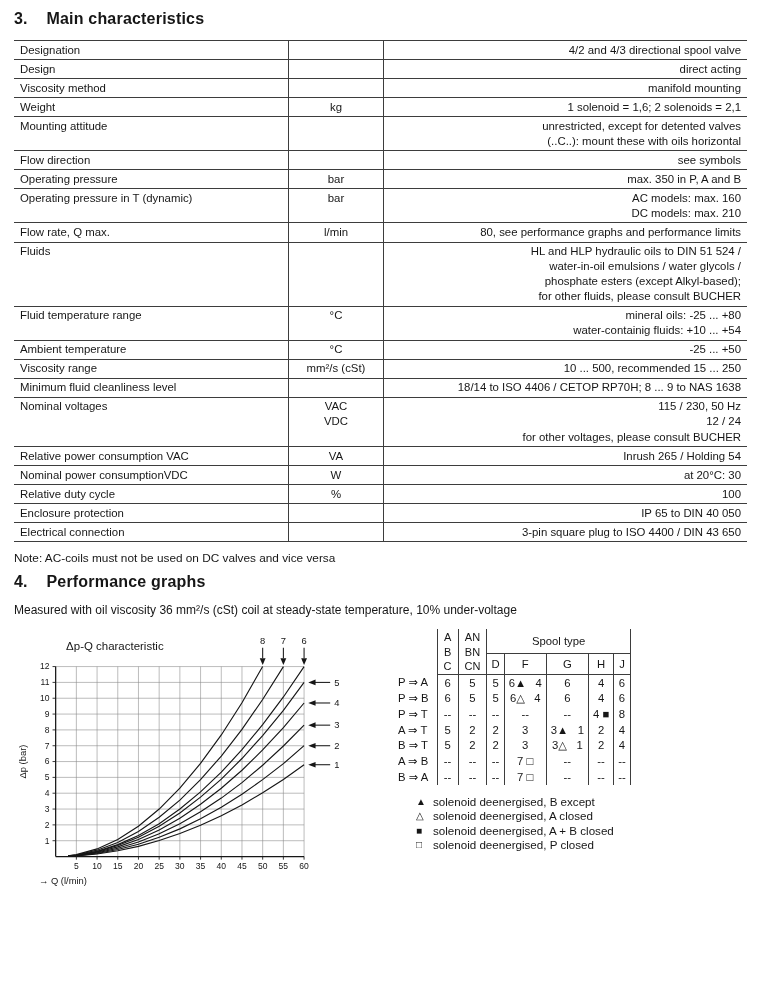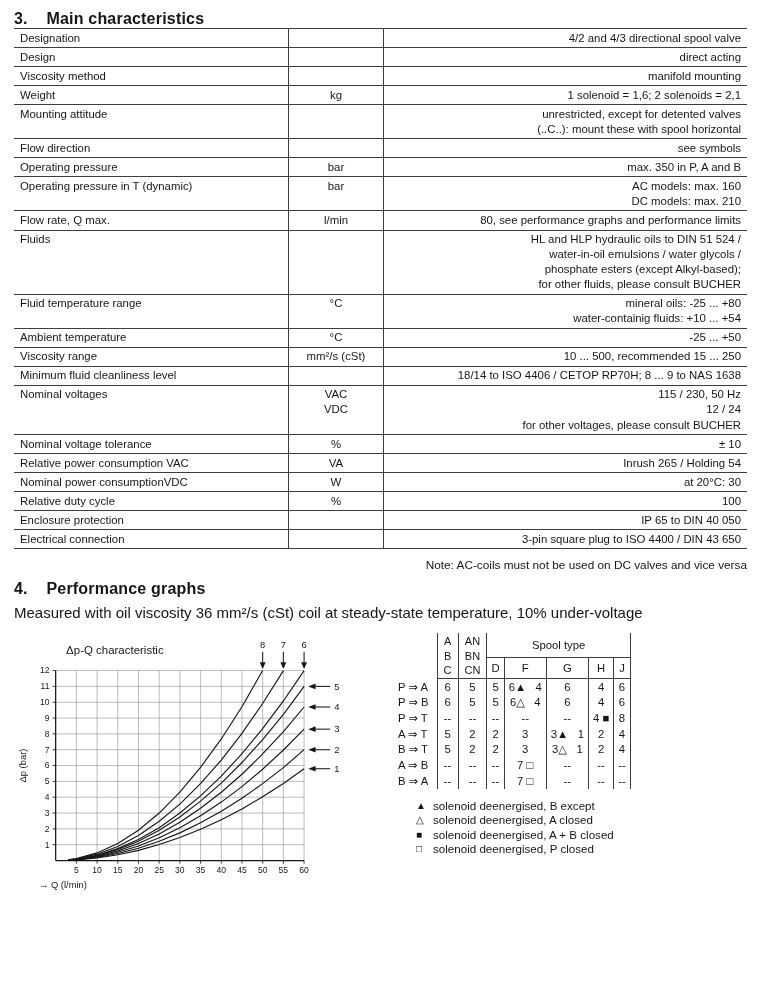"Designation" table.chars { margin-top: 0 -> 12px }
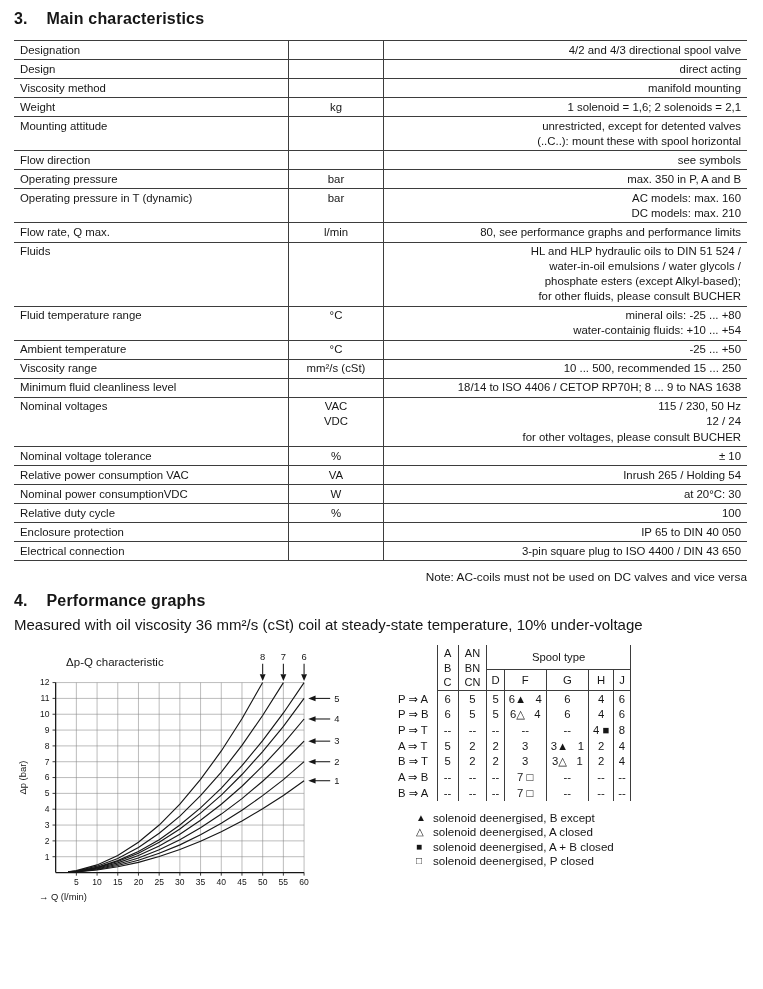"unrestricted, except for detented valves" td.col-value { text: spool -> oils }
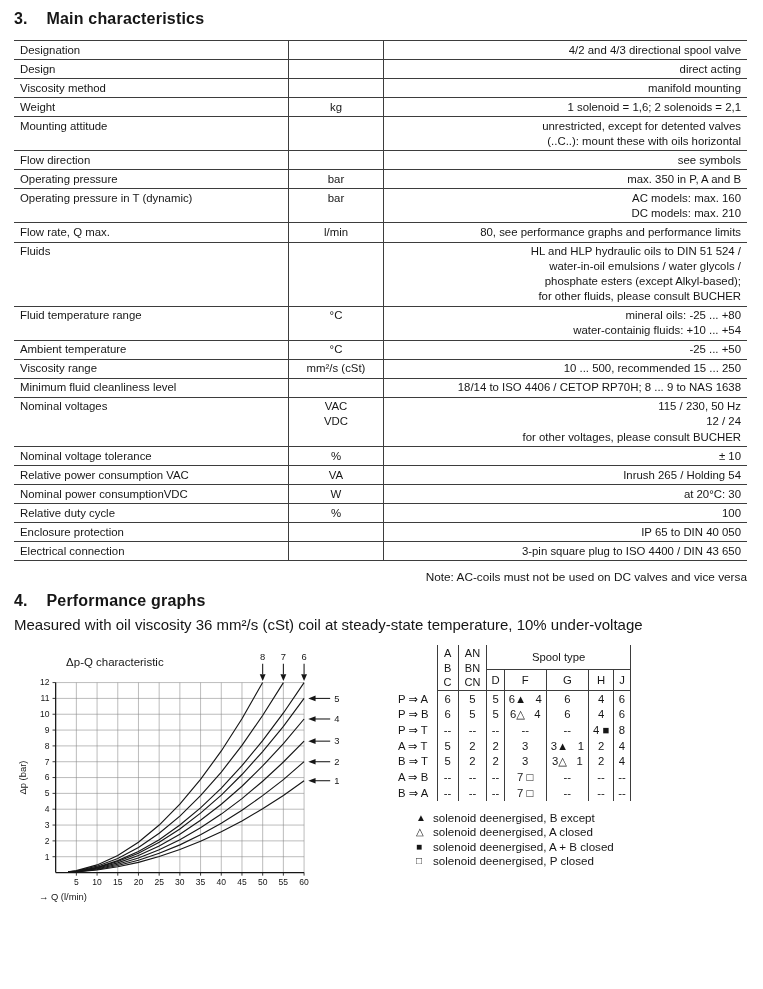"Nominal voltage tolerance" tr { html: <tr> <td>Nominal voltage tolerance</td> <td>%</td> <td>± 10</td> </tr> -> none }
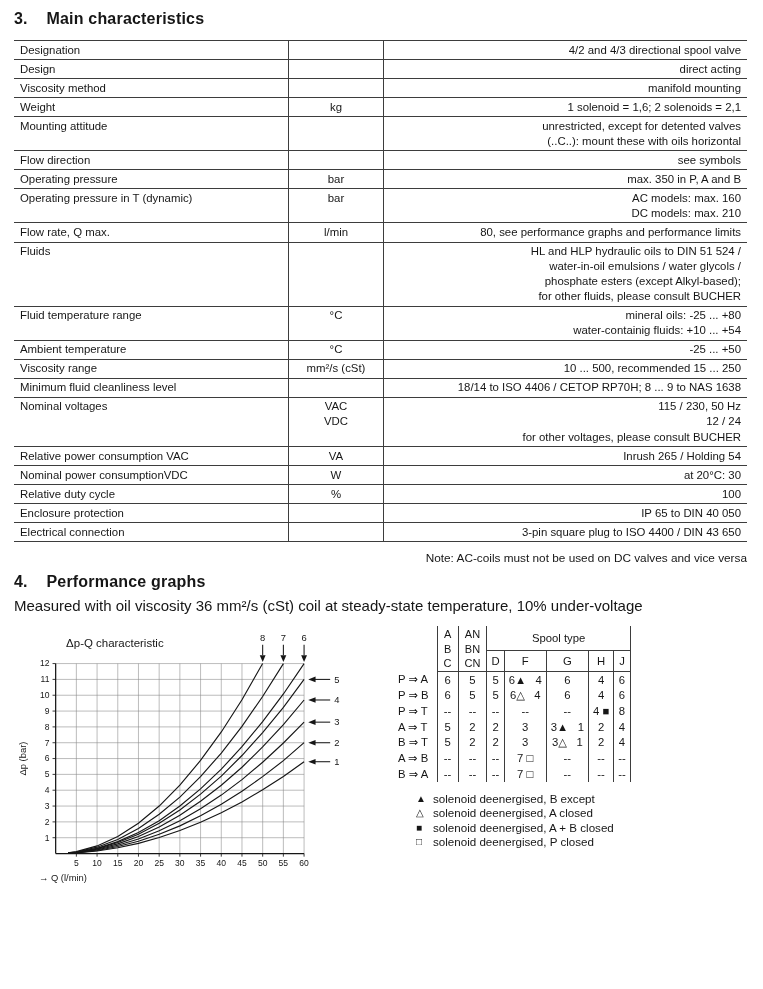"Note: AC-coils must not be" .note { text-align: right -> none }
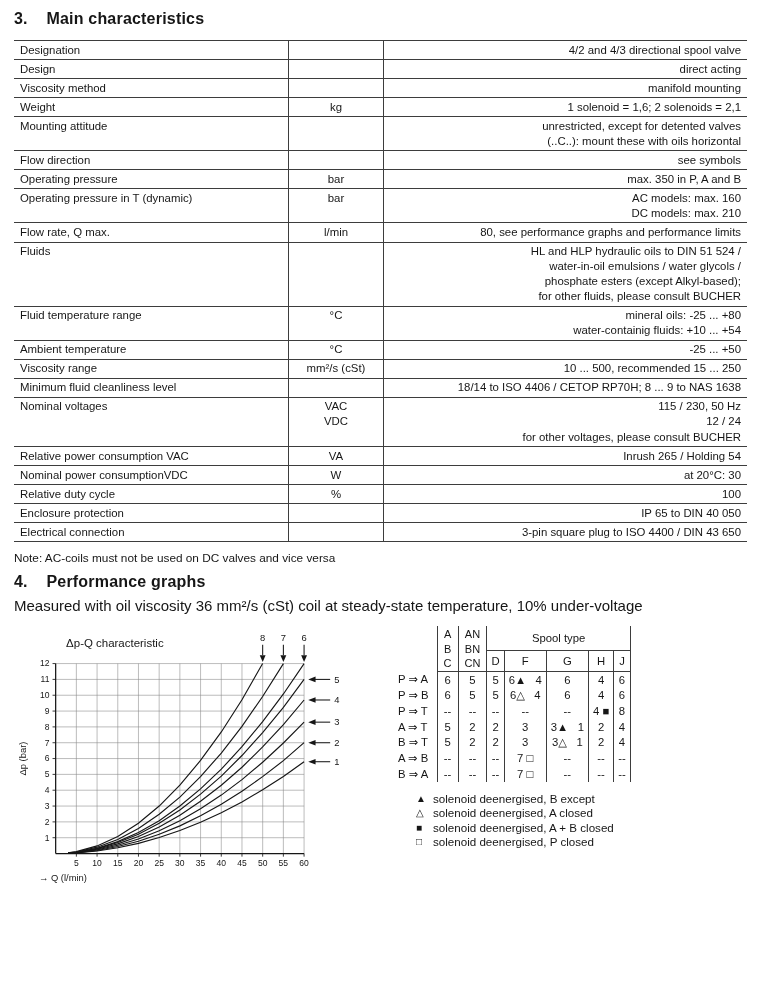"Measured with oil viscosity 36" .measured { font-size: 15px -> 12px; margin-top: 6px -> 12px }
